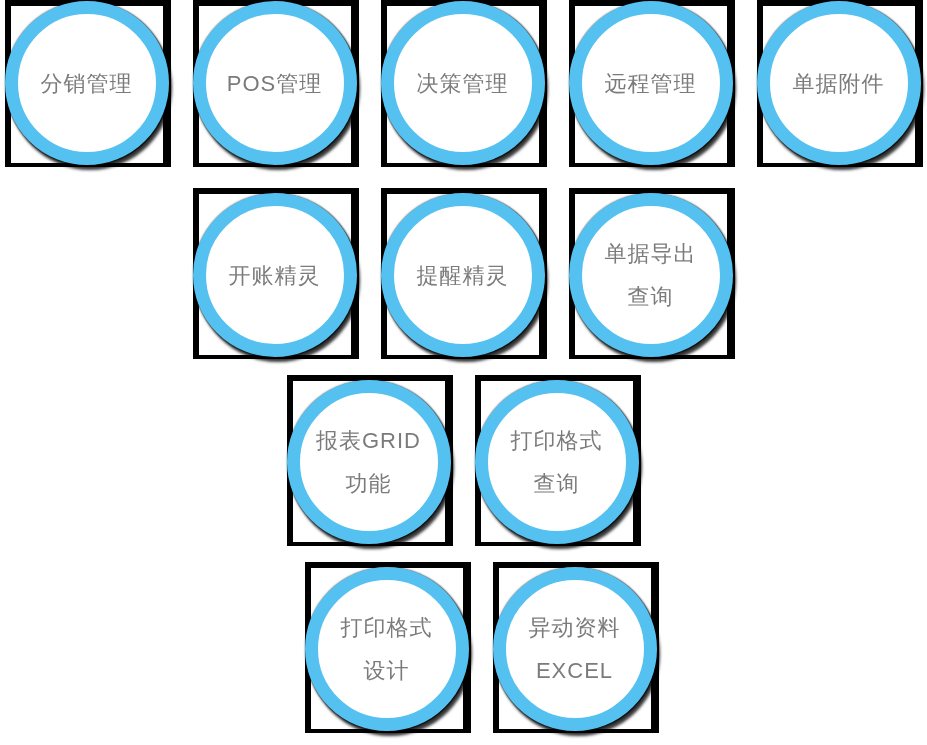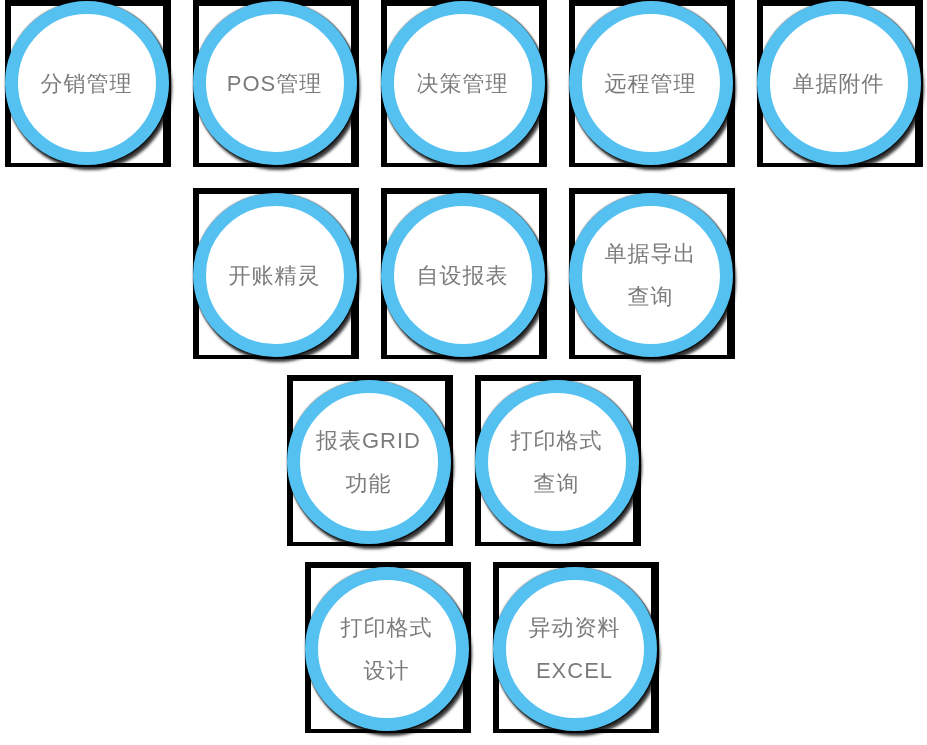"自设报表" div.label { text: 自设报表 -> 提醒精灵 }
